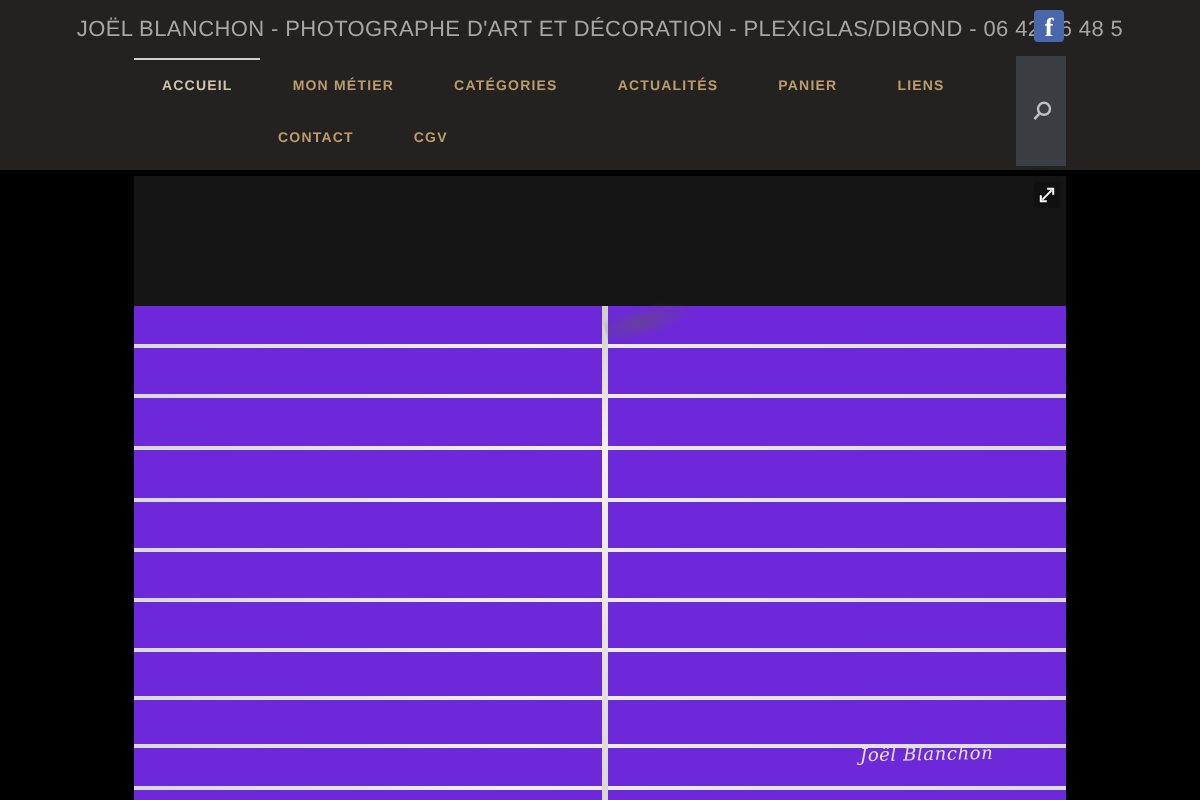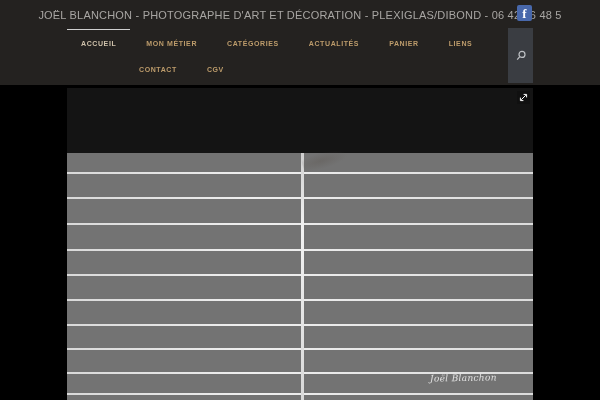"Joël Blanchon" .artwork { background: #737373 -> #6d28d9 }
